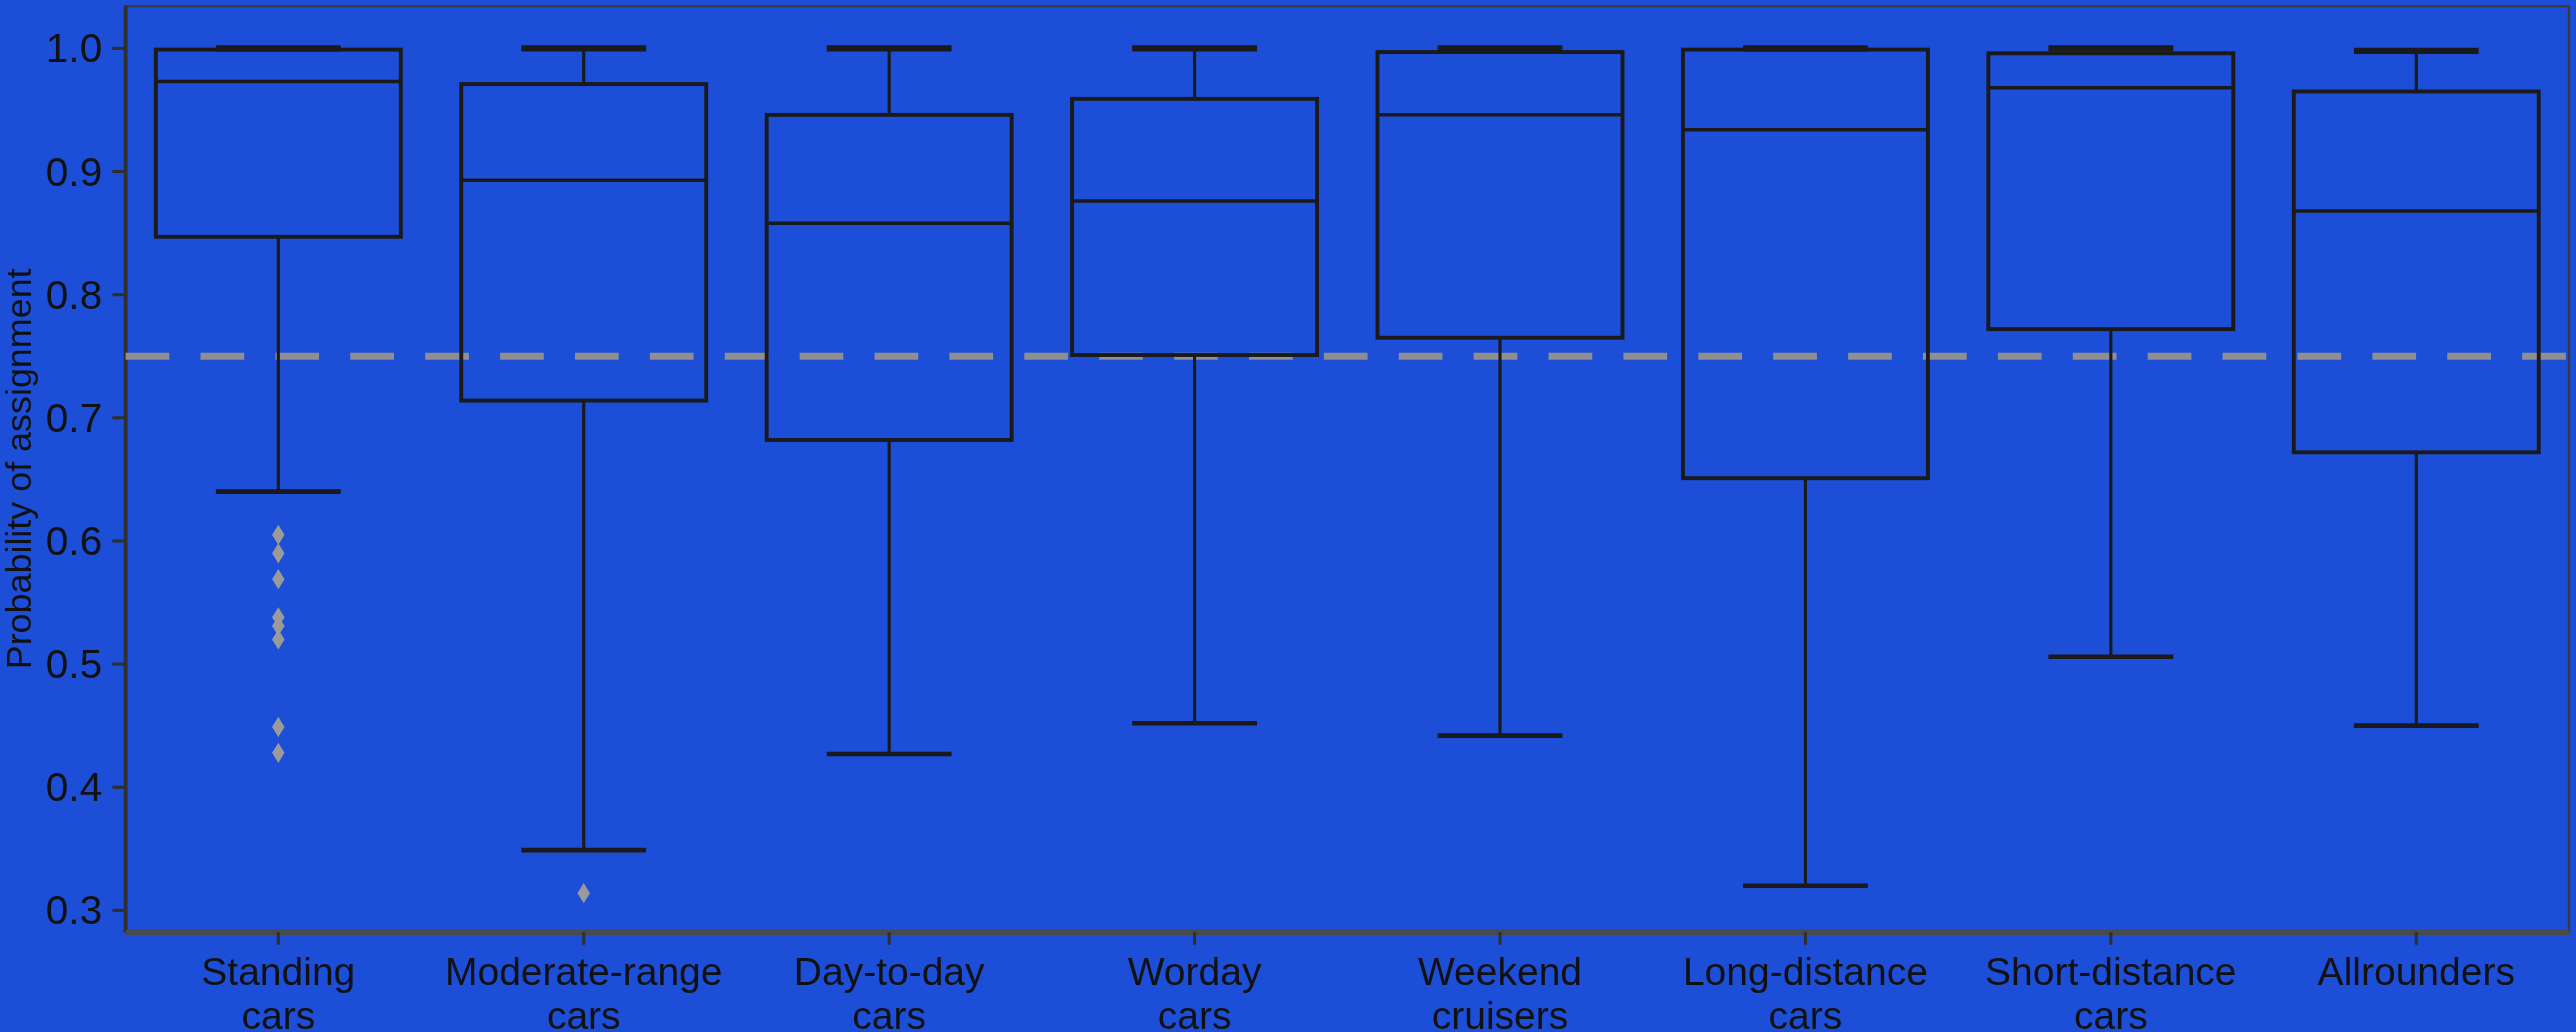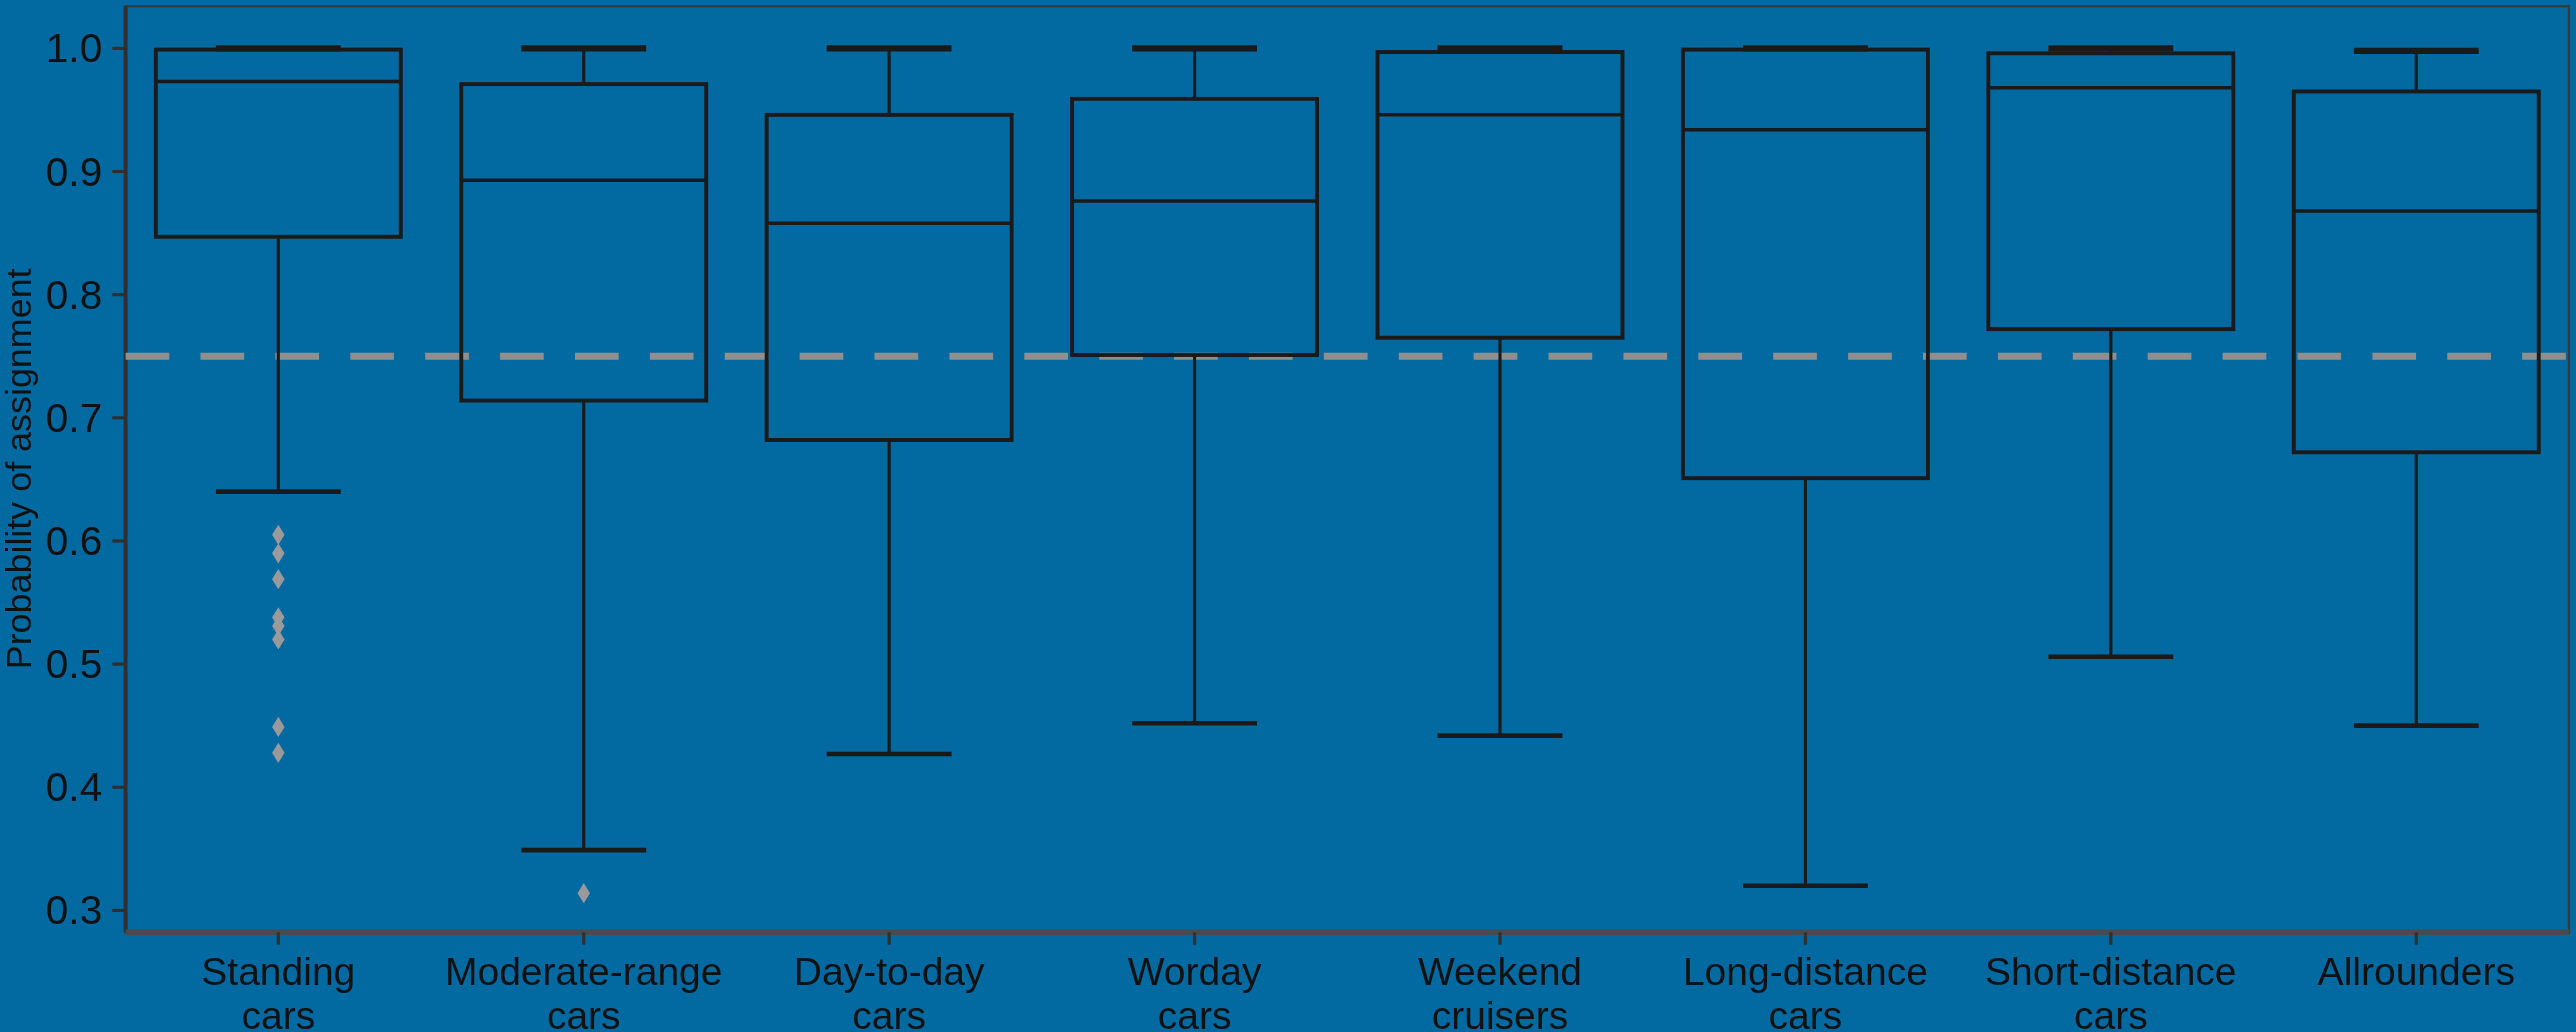"1.0" .figure-wrap { background: #0369a1 -> #1d4ed8 }
